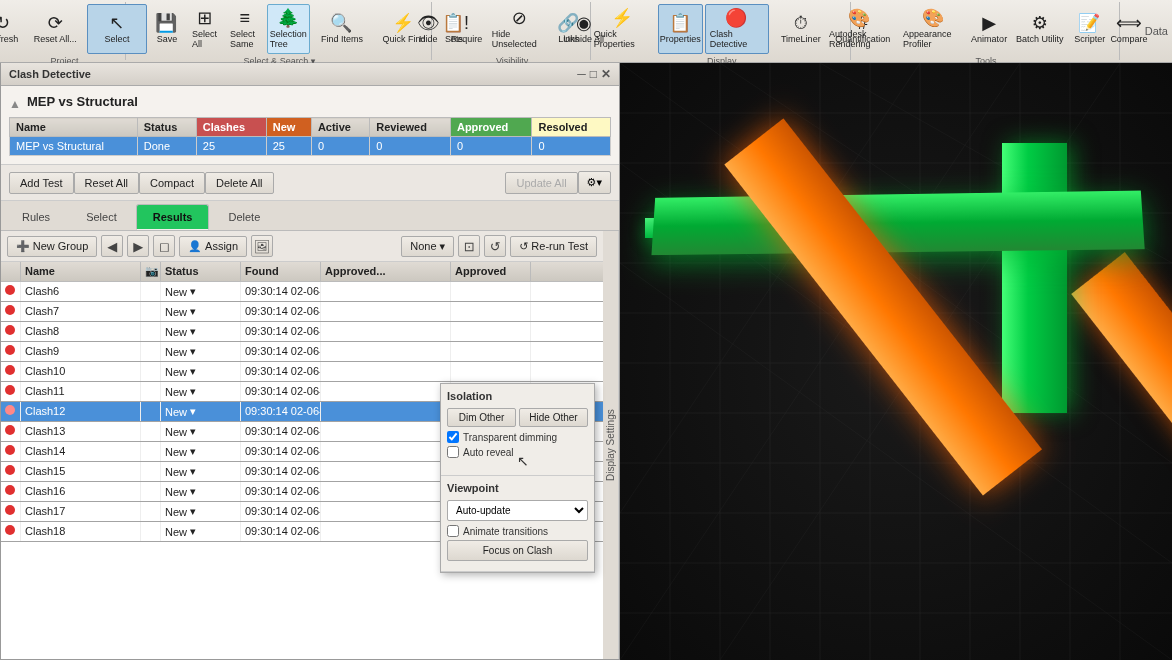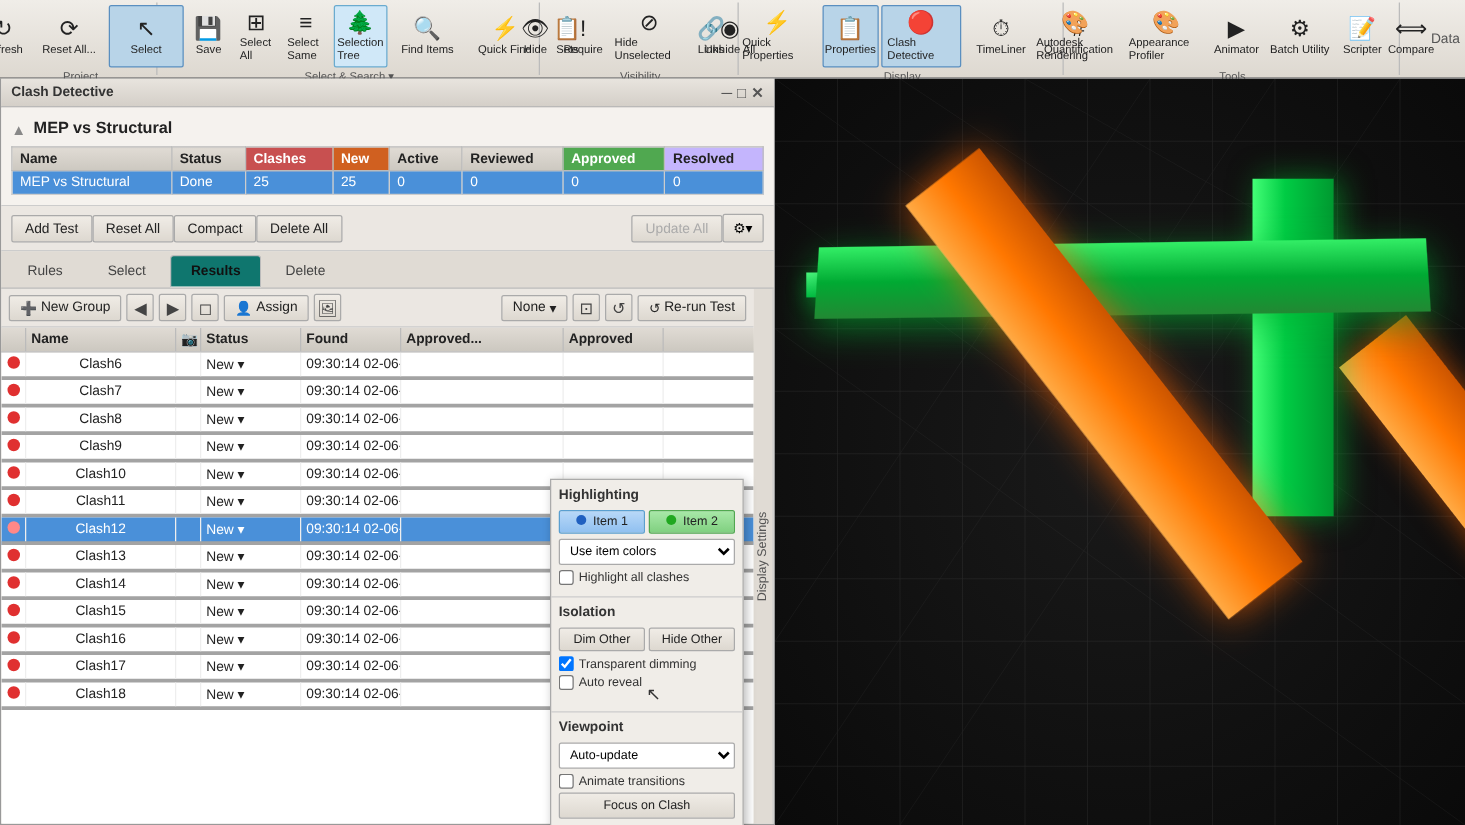"Resolved" th { background: #c4b5fd -> #fef9c3 }
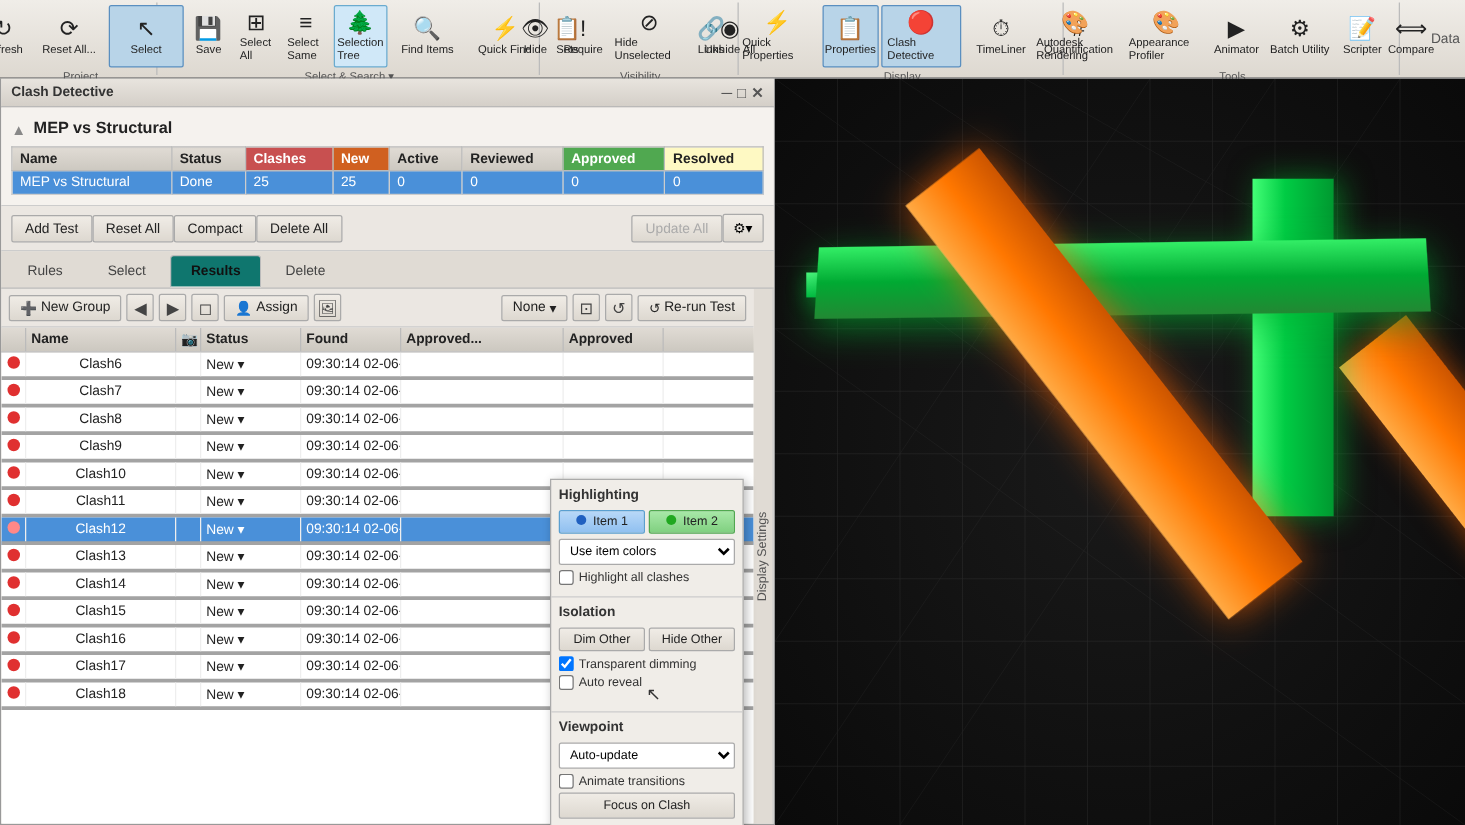"Results" .tab.active { background: #0f766e -> #22c55e }
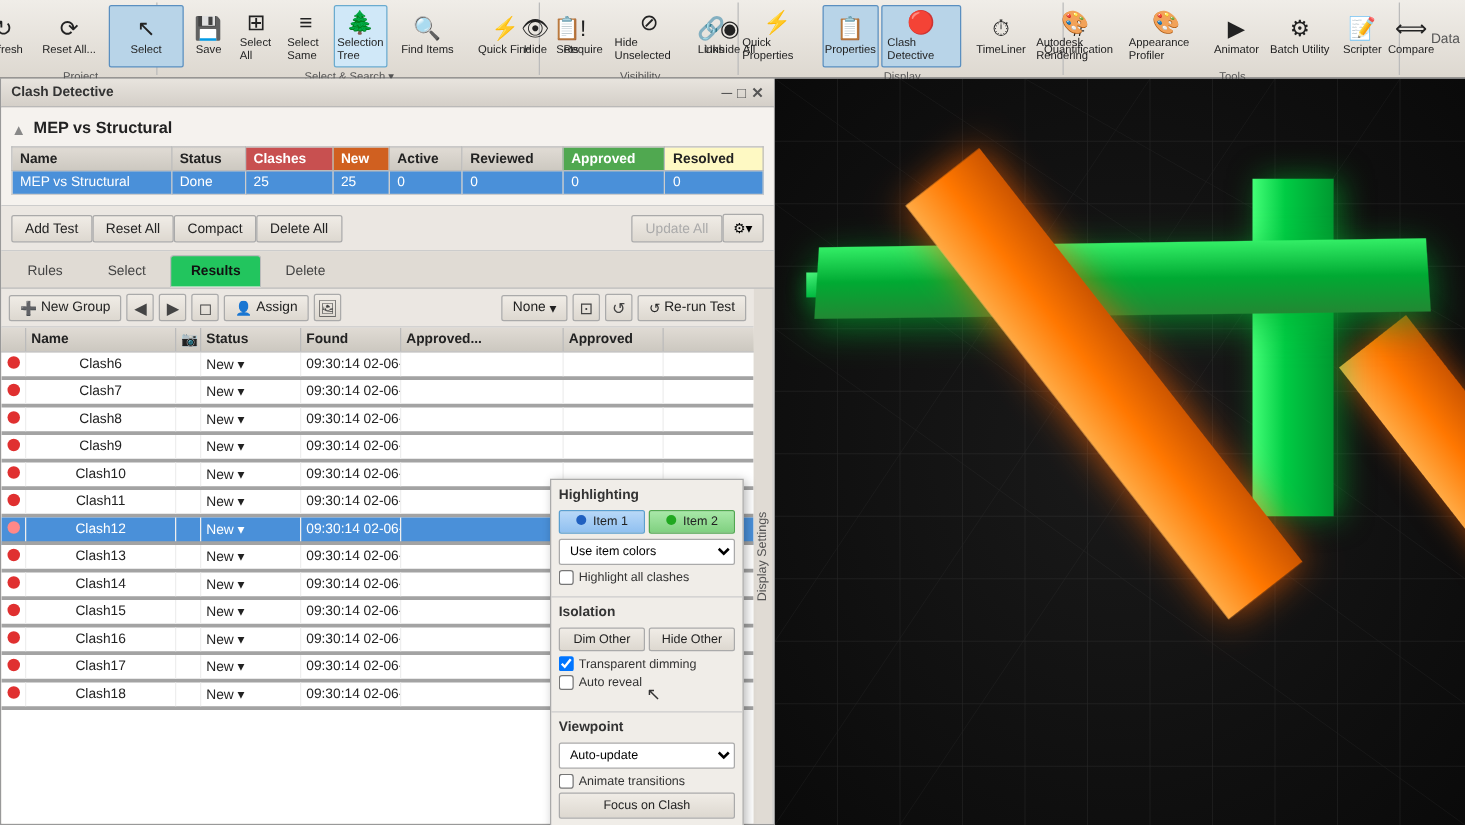"Clash6" .results-row { border-bottom: 3px solid #a3a3a3 -> 1px solid #a3a3a3; text-align: center -> none }
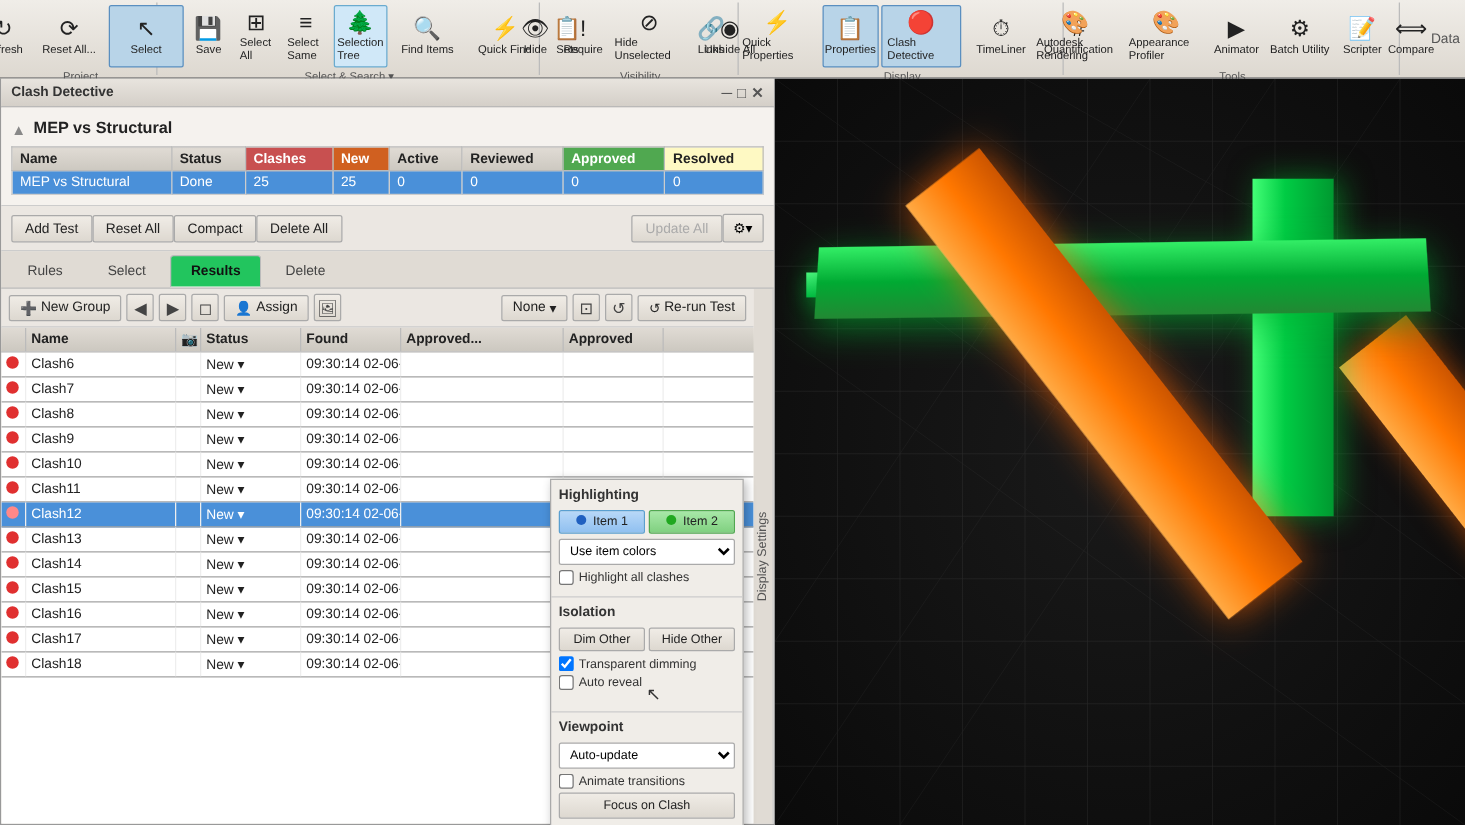"Highlighting" div.ds-section { html: <div> <div>Highlighting</div> <div> <div> <span></span> <span>Item 1</span> </div> <div> <span></span> <span>Item 2</span> </div> </div> <select> <option>Use item colors</option> </select> <div> <input> <span>Highlight all clashes</span> </div> </div> -> none }
